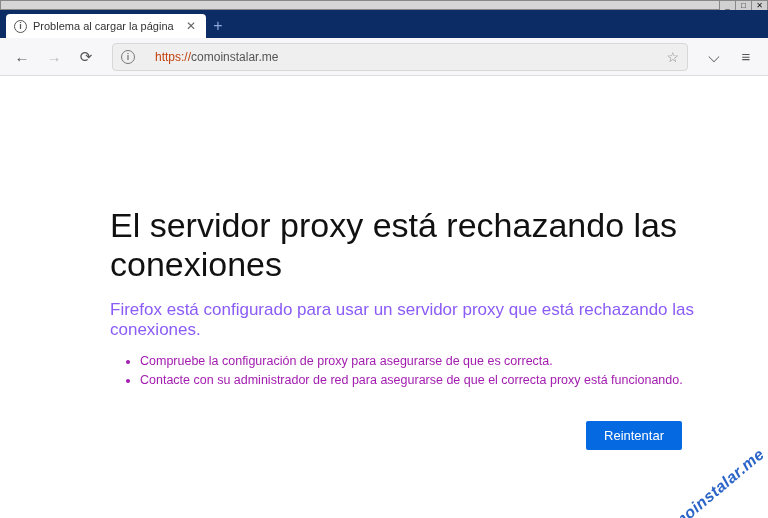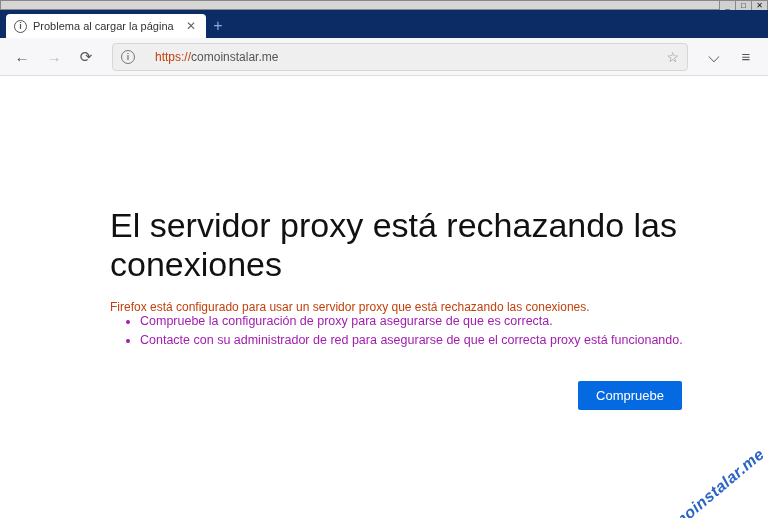"Firefox está configurado para usar" .content p.desc { color: #c2410c -> #8b5cf6; font-size: 12px -> 17px; margin-bottom: none -> 14px }
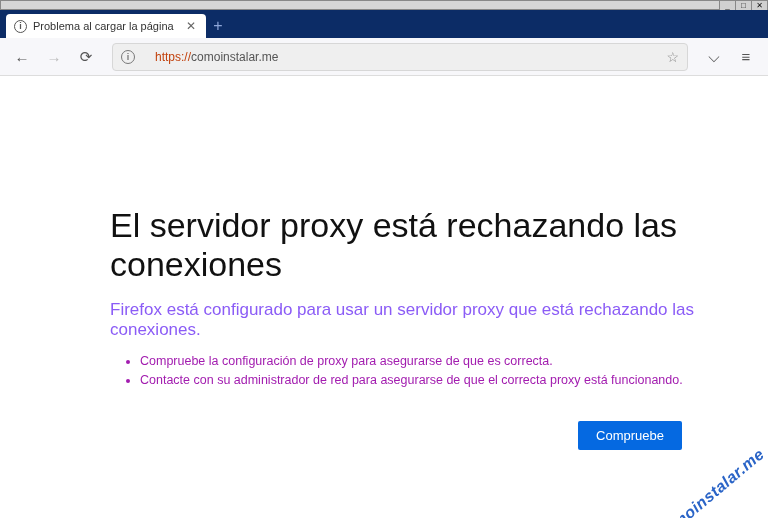"Compruebe" button.retry-btn { text: Compruebe -> Reintentar }
